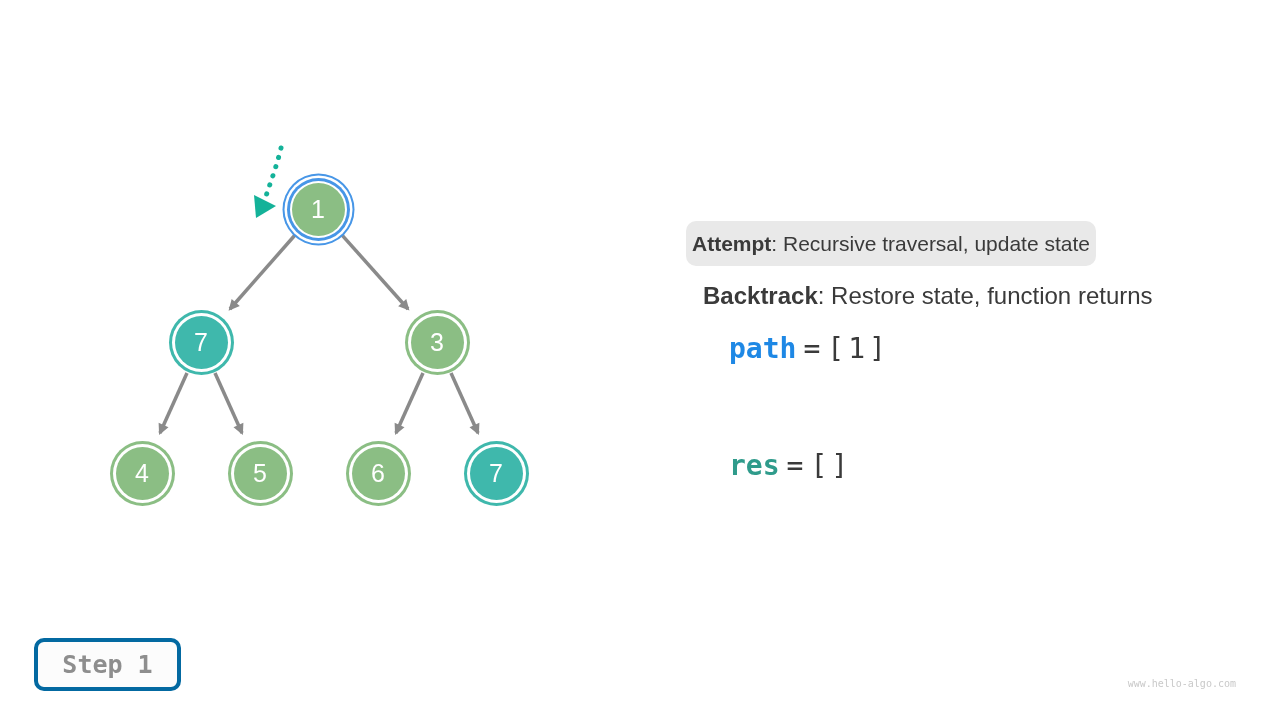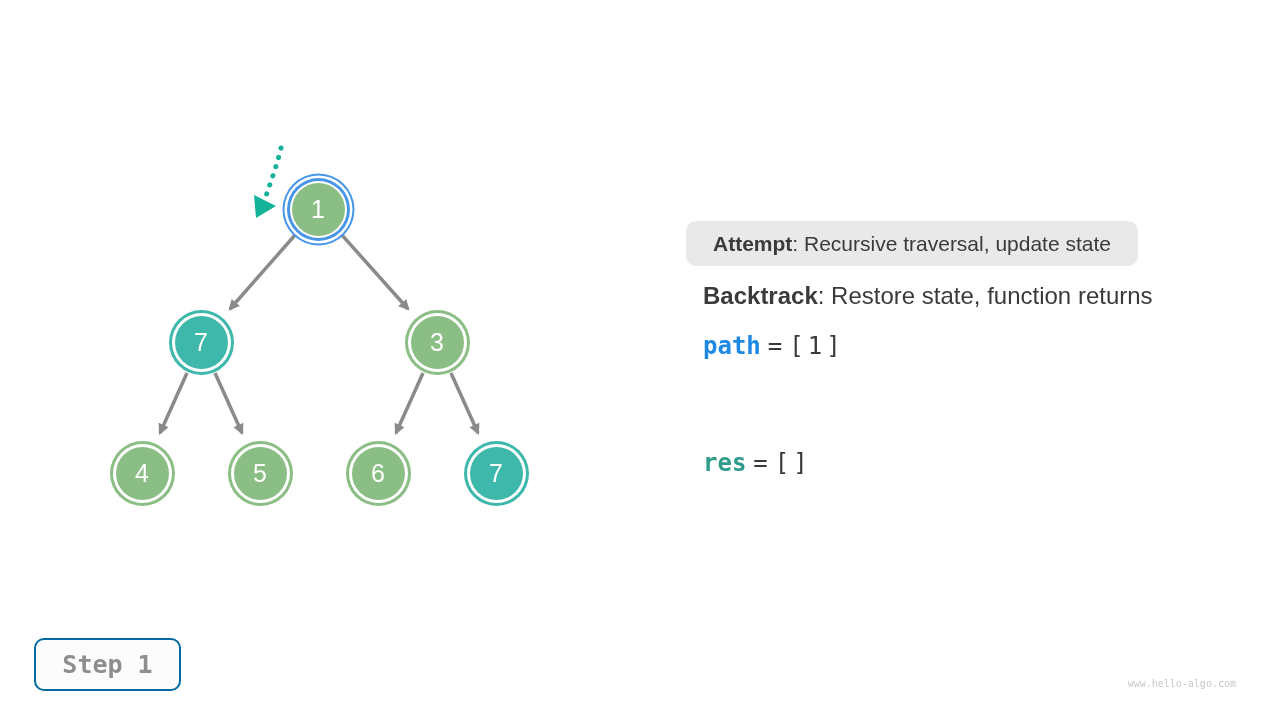"Attempt: Recursive traversal, update" .attempt-box { padding: 0 27px -> 0 6px }
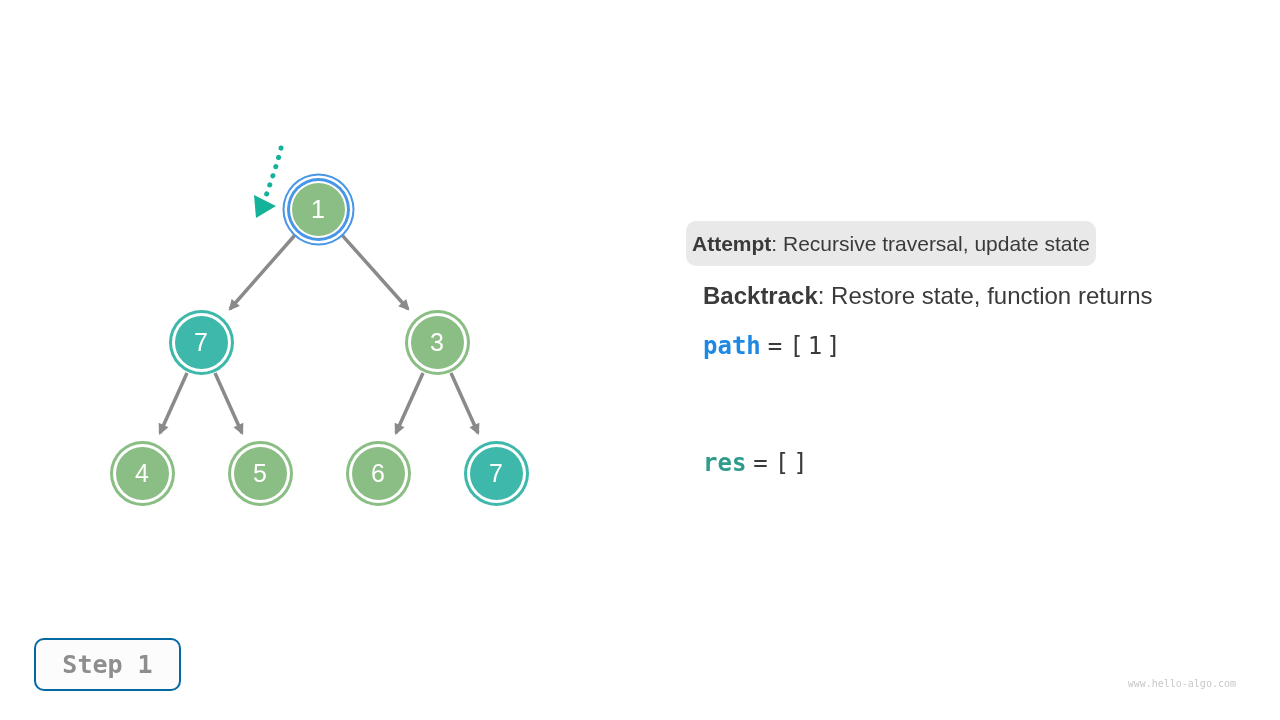"path = [1]" .code-line { font-size: 24px -> 28px; left: 703px -> 729px }
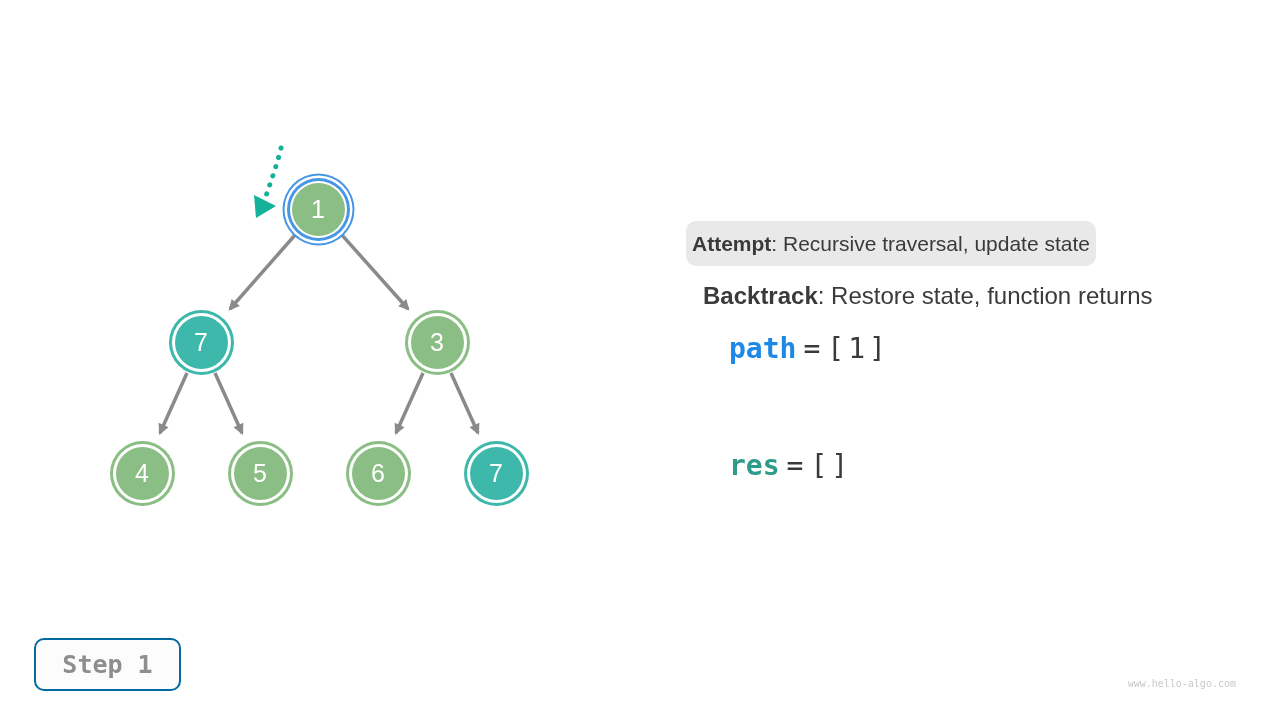"Step 1" .step-badge { border: 2px solid #0369a1 -> 4px solid #0369a1 }
